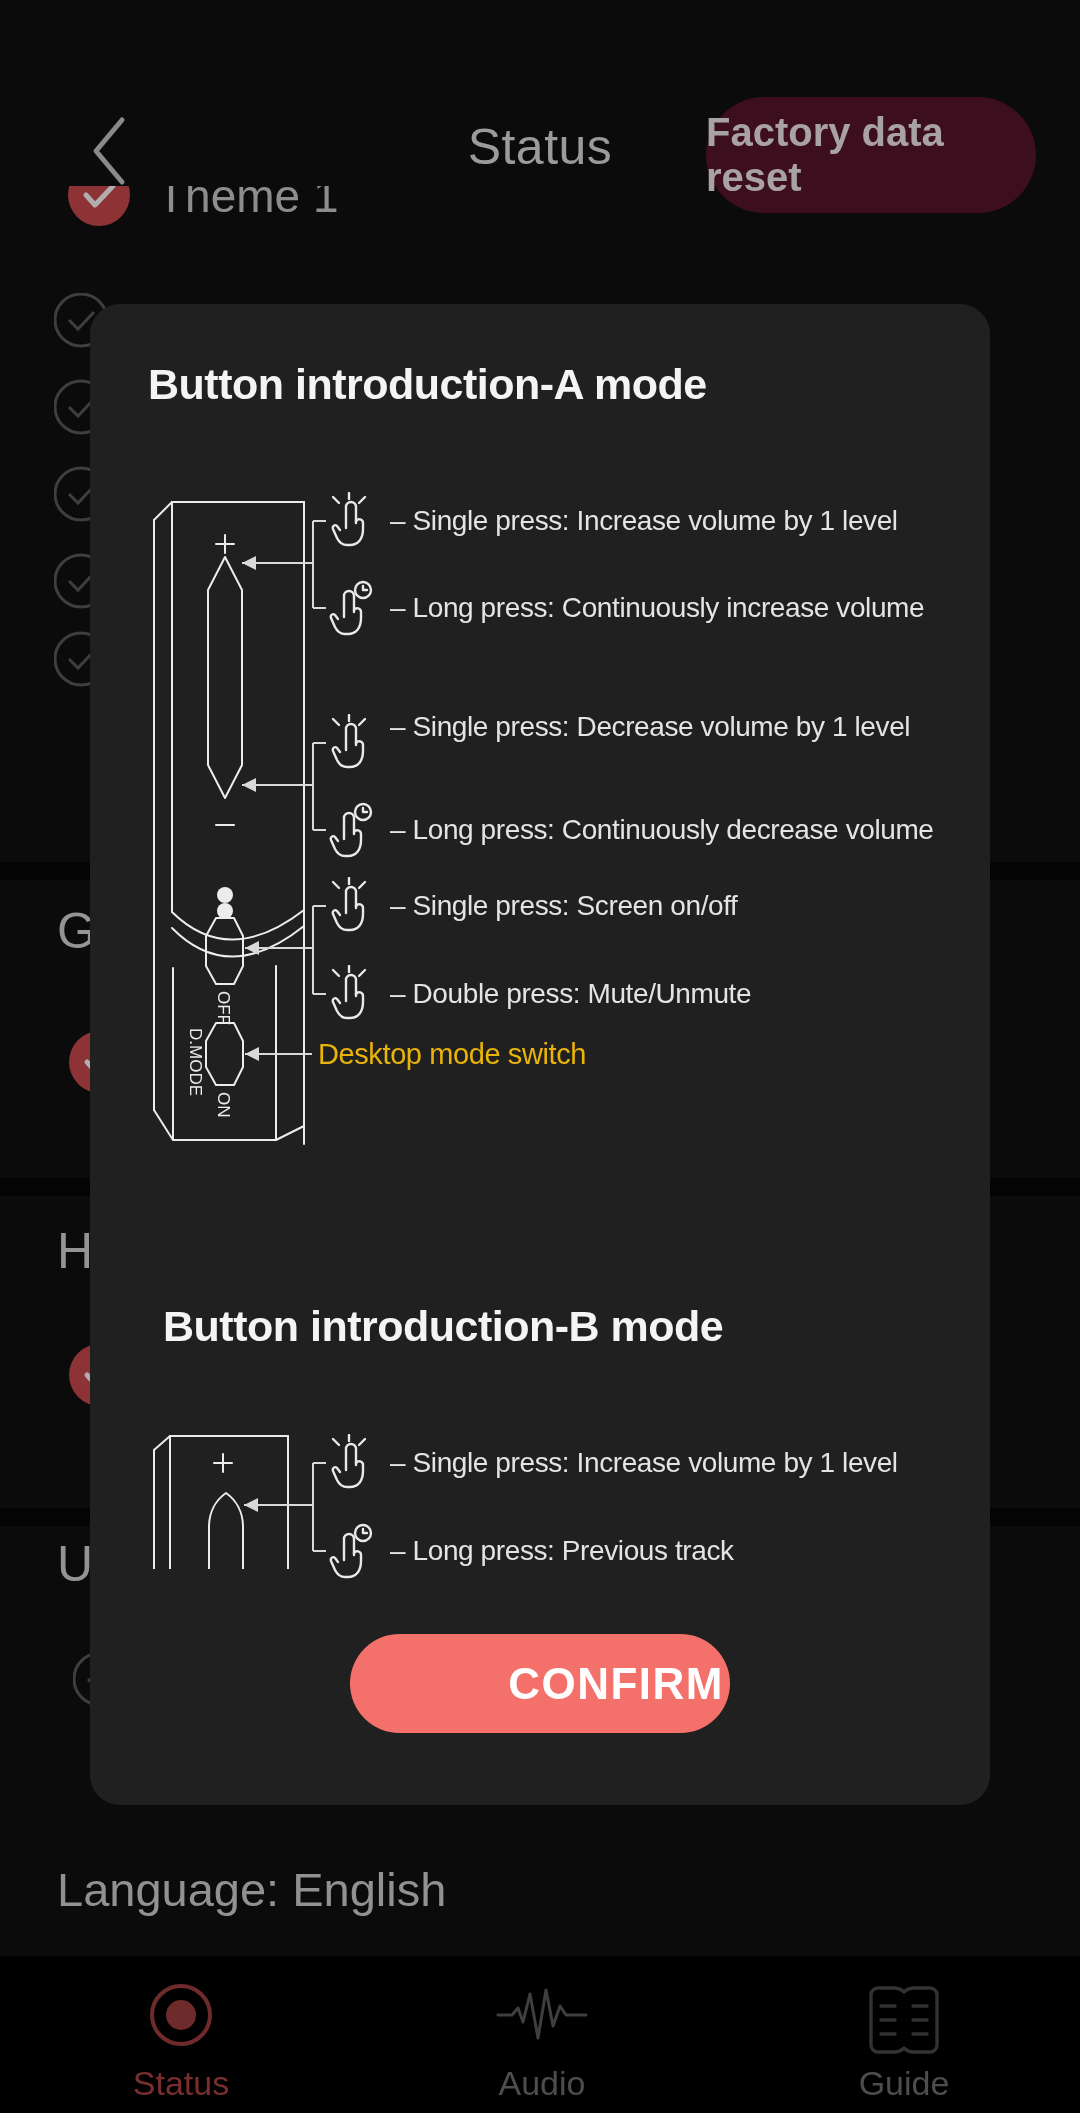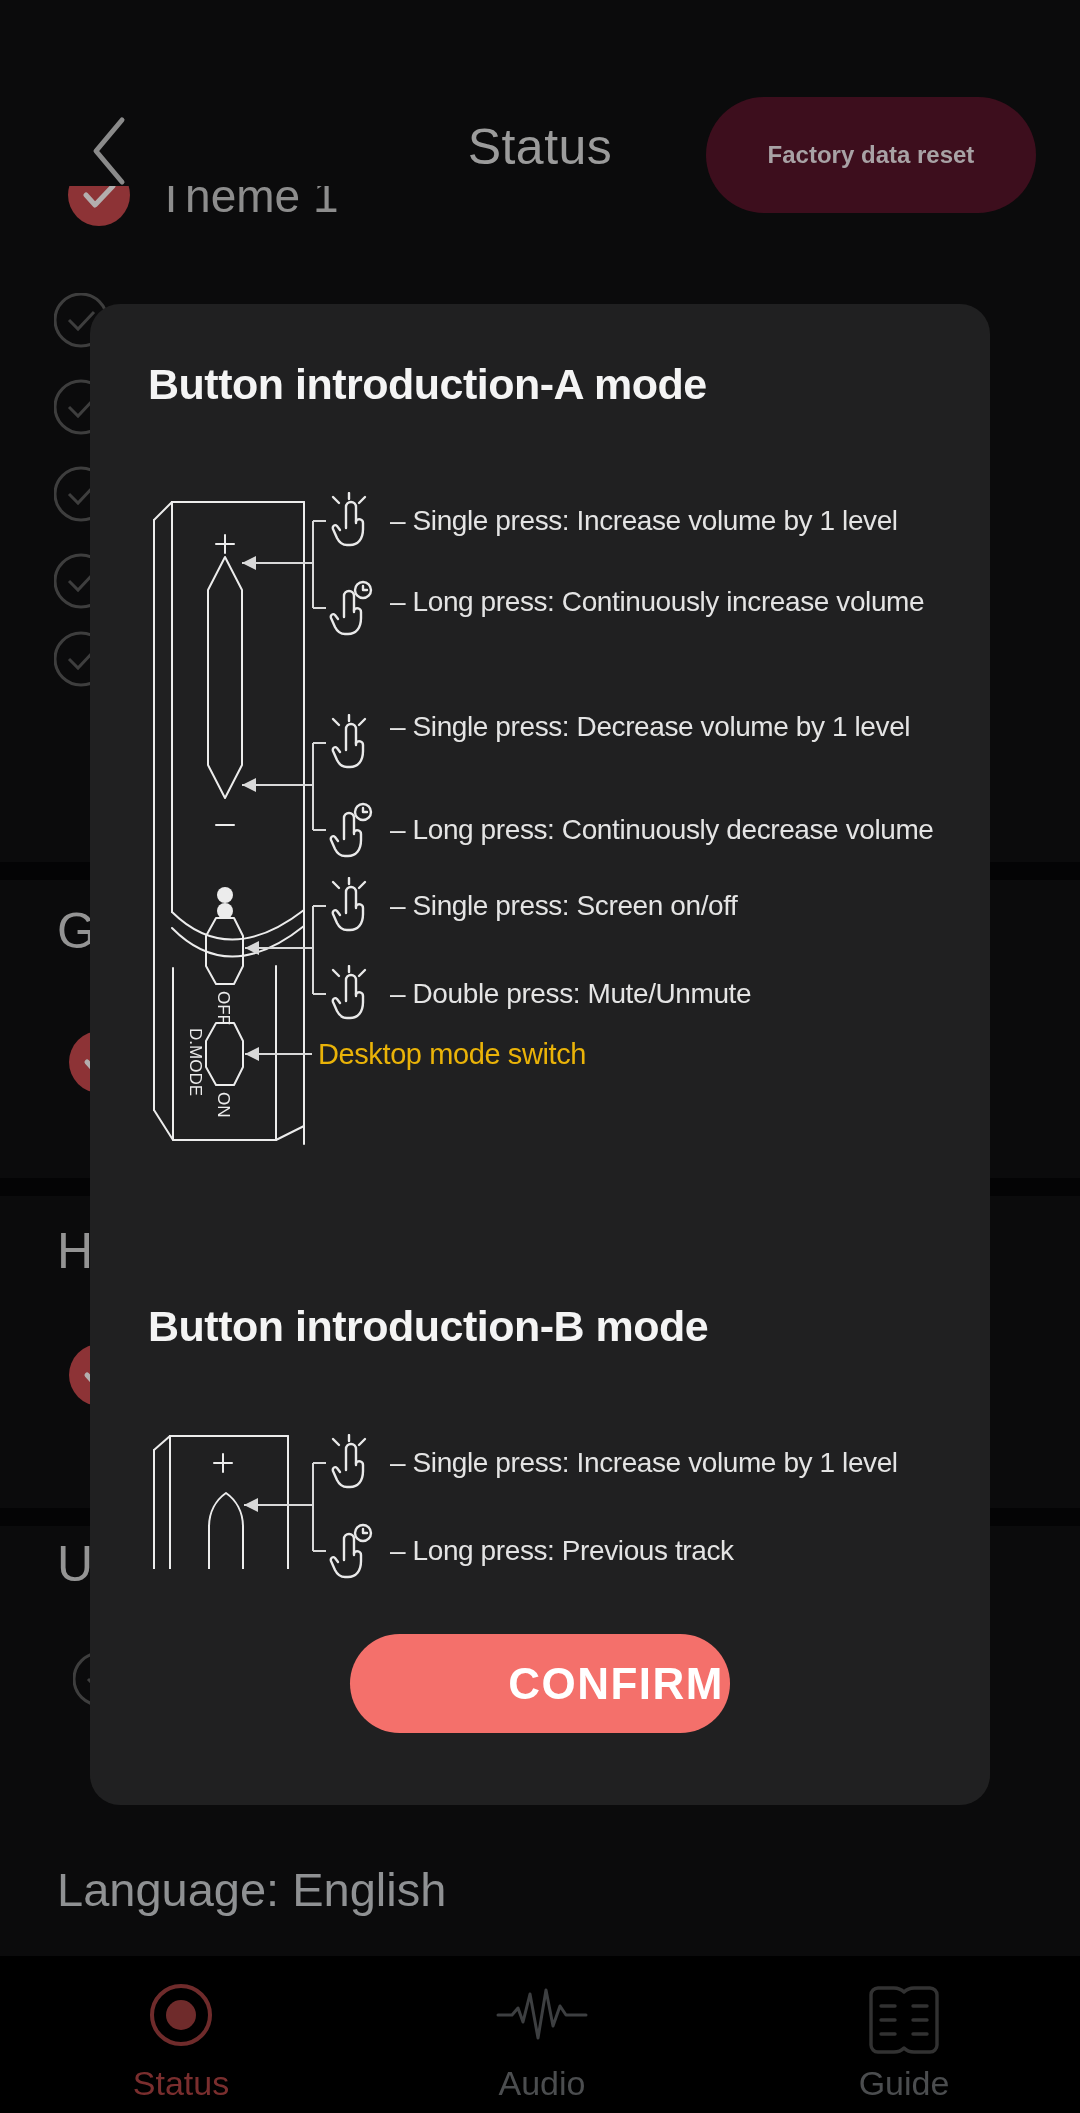"Factory data reset" .reset-pill span { font-size: 24px -> 40px }
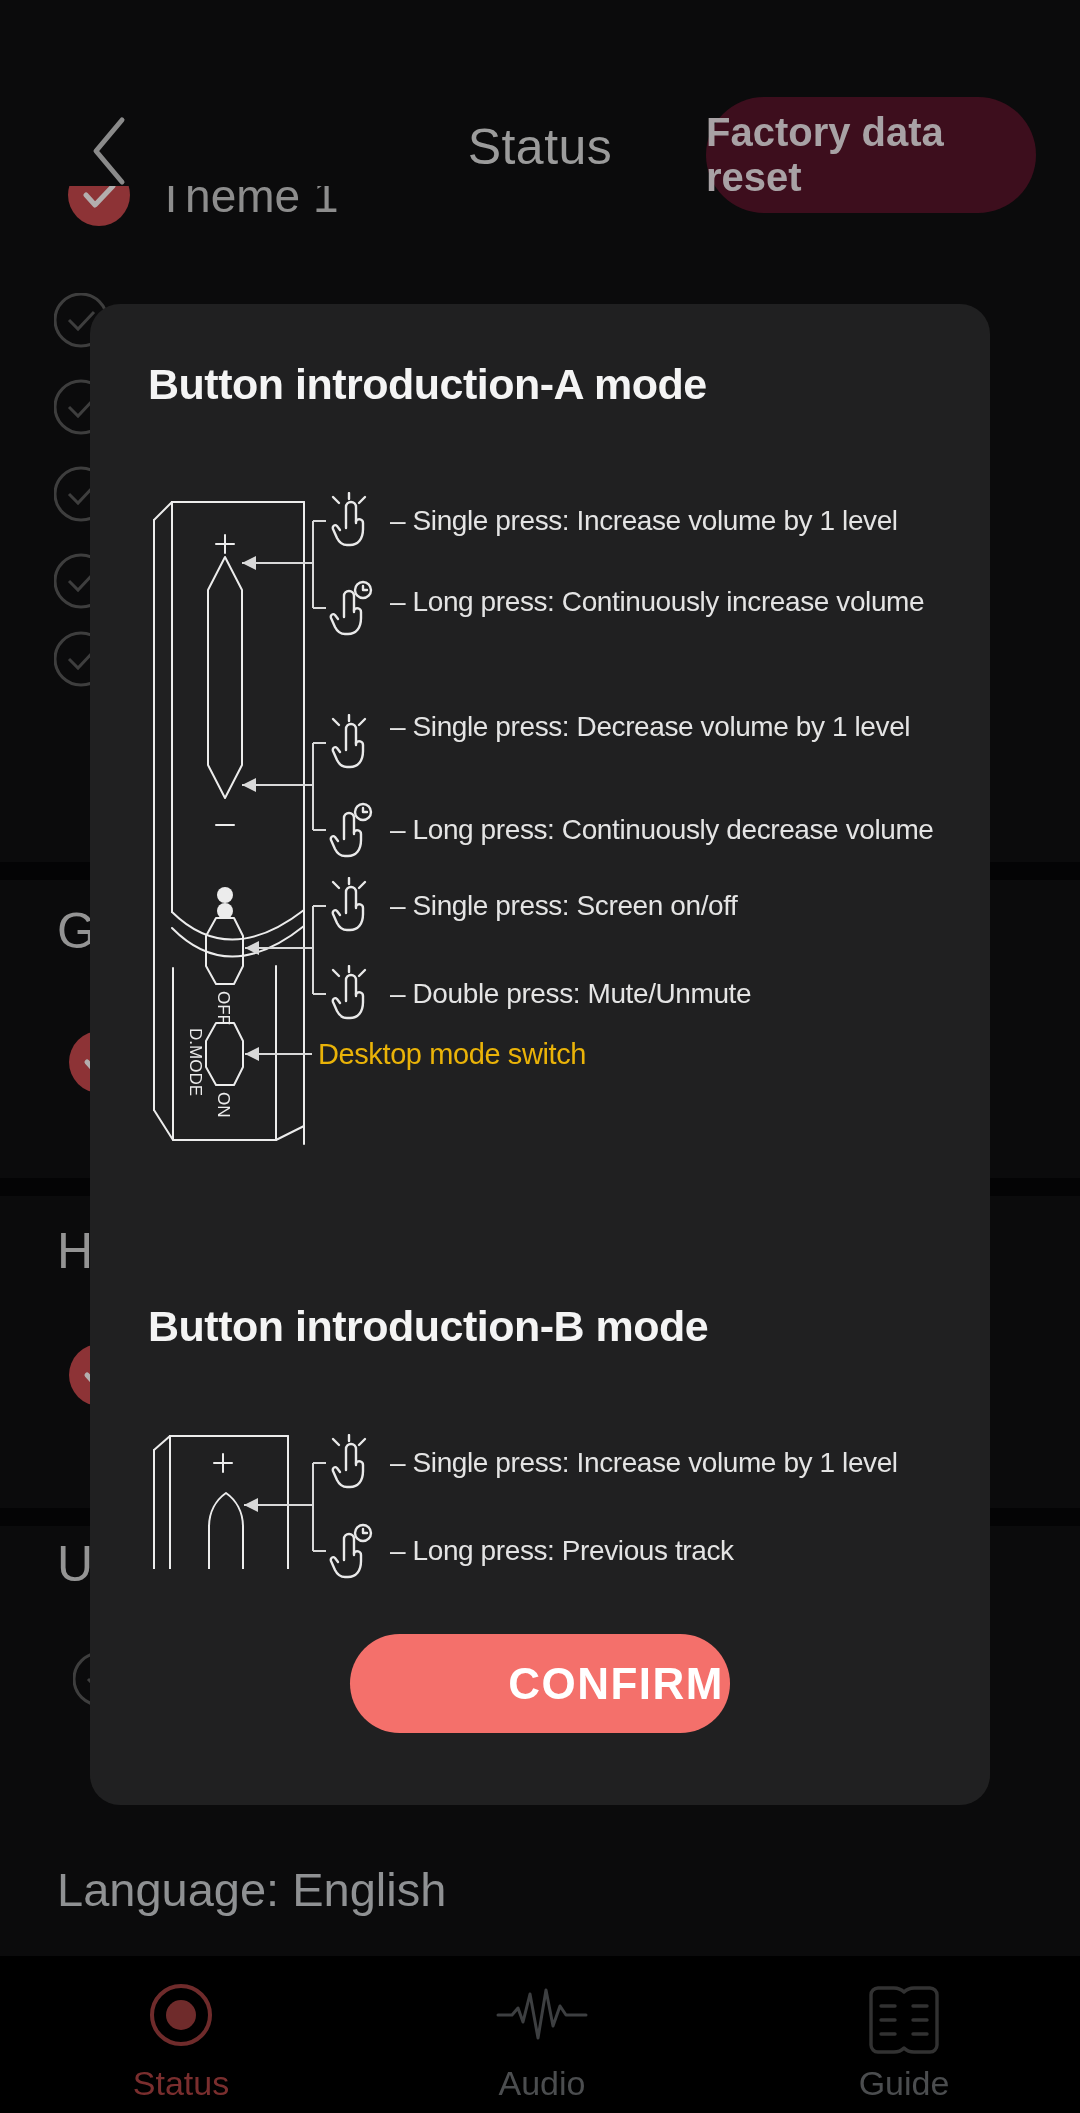"– Long press: Continuously increase" div.anno-text { top: 269px -> 275px }
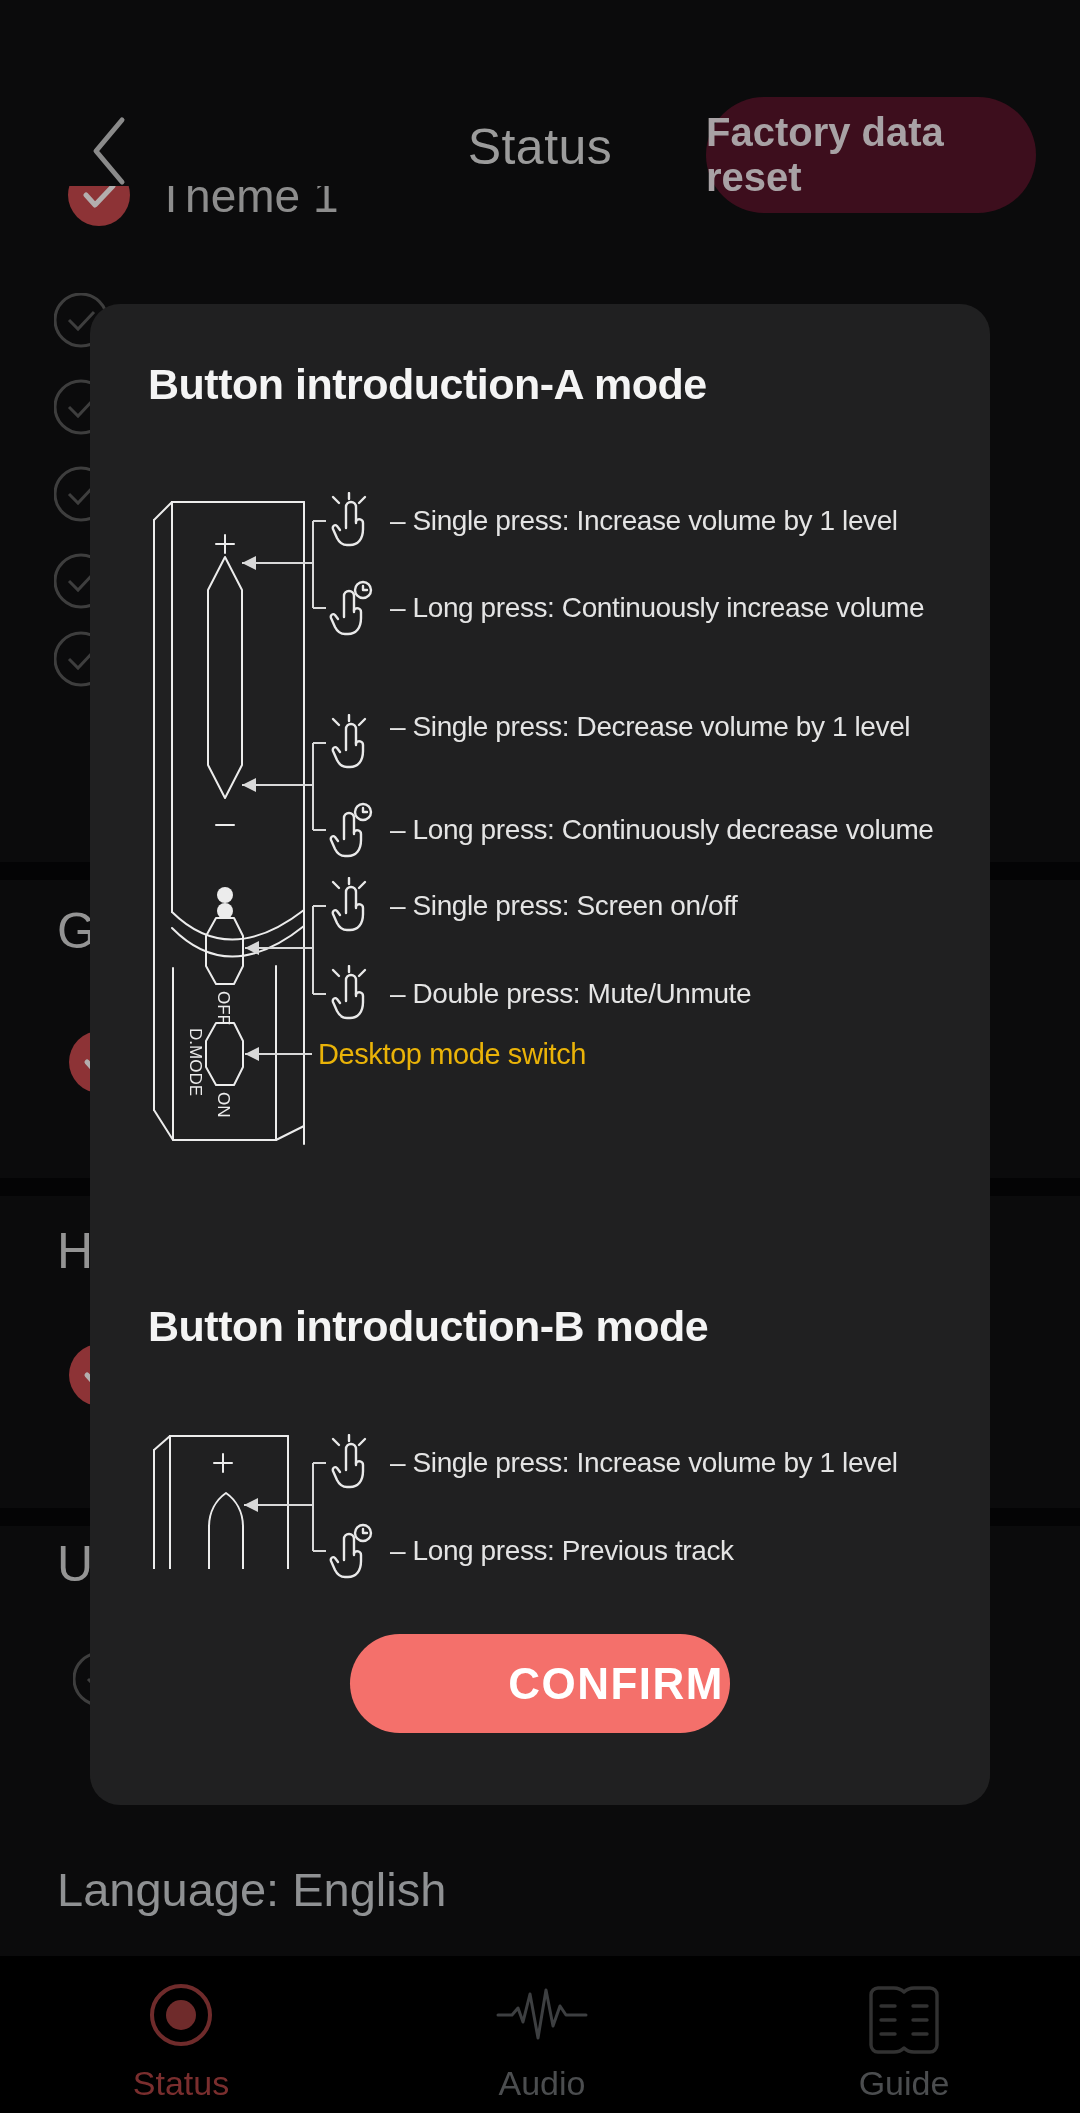"Button introduction-B mode" div.modal-heading { margin-left: none -> 15px }
